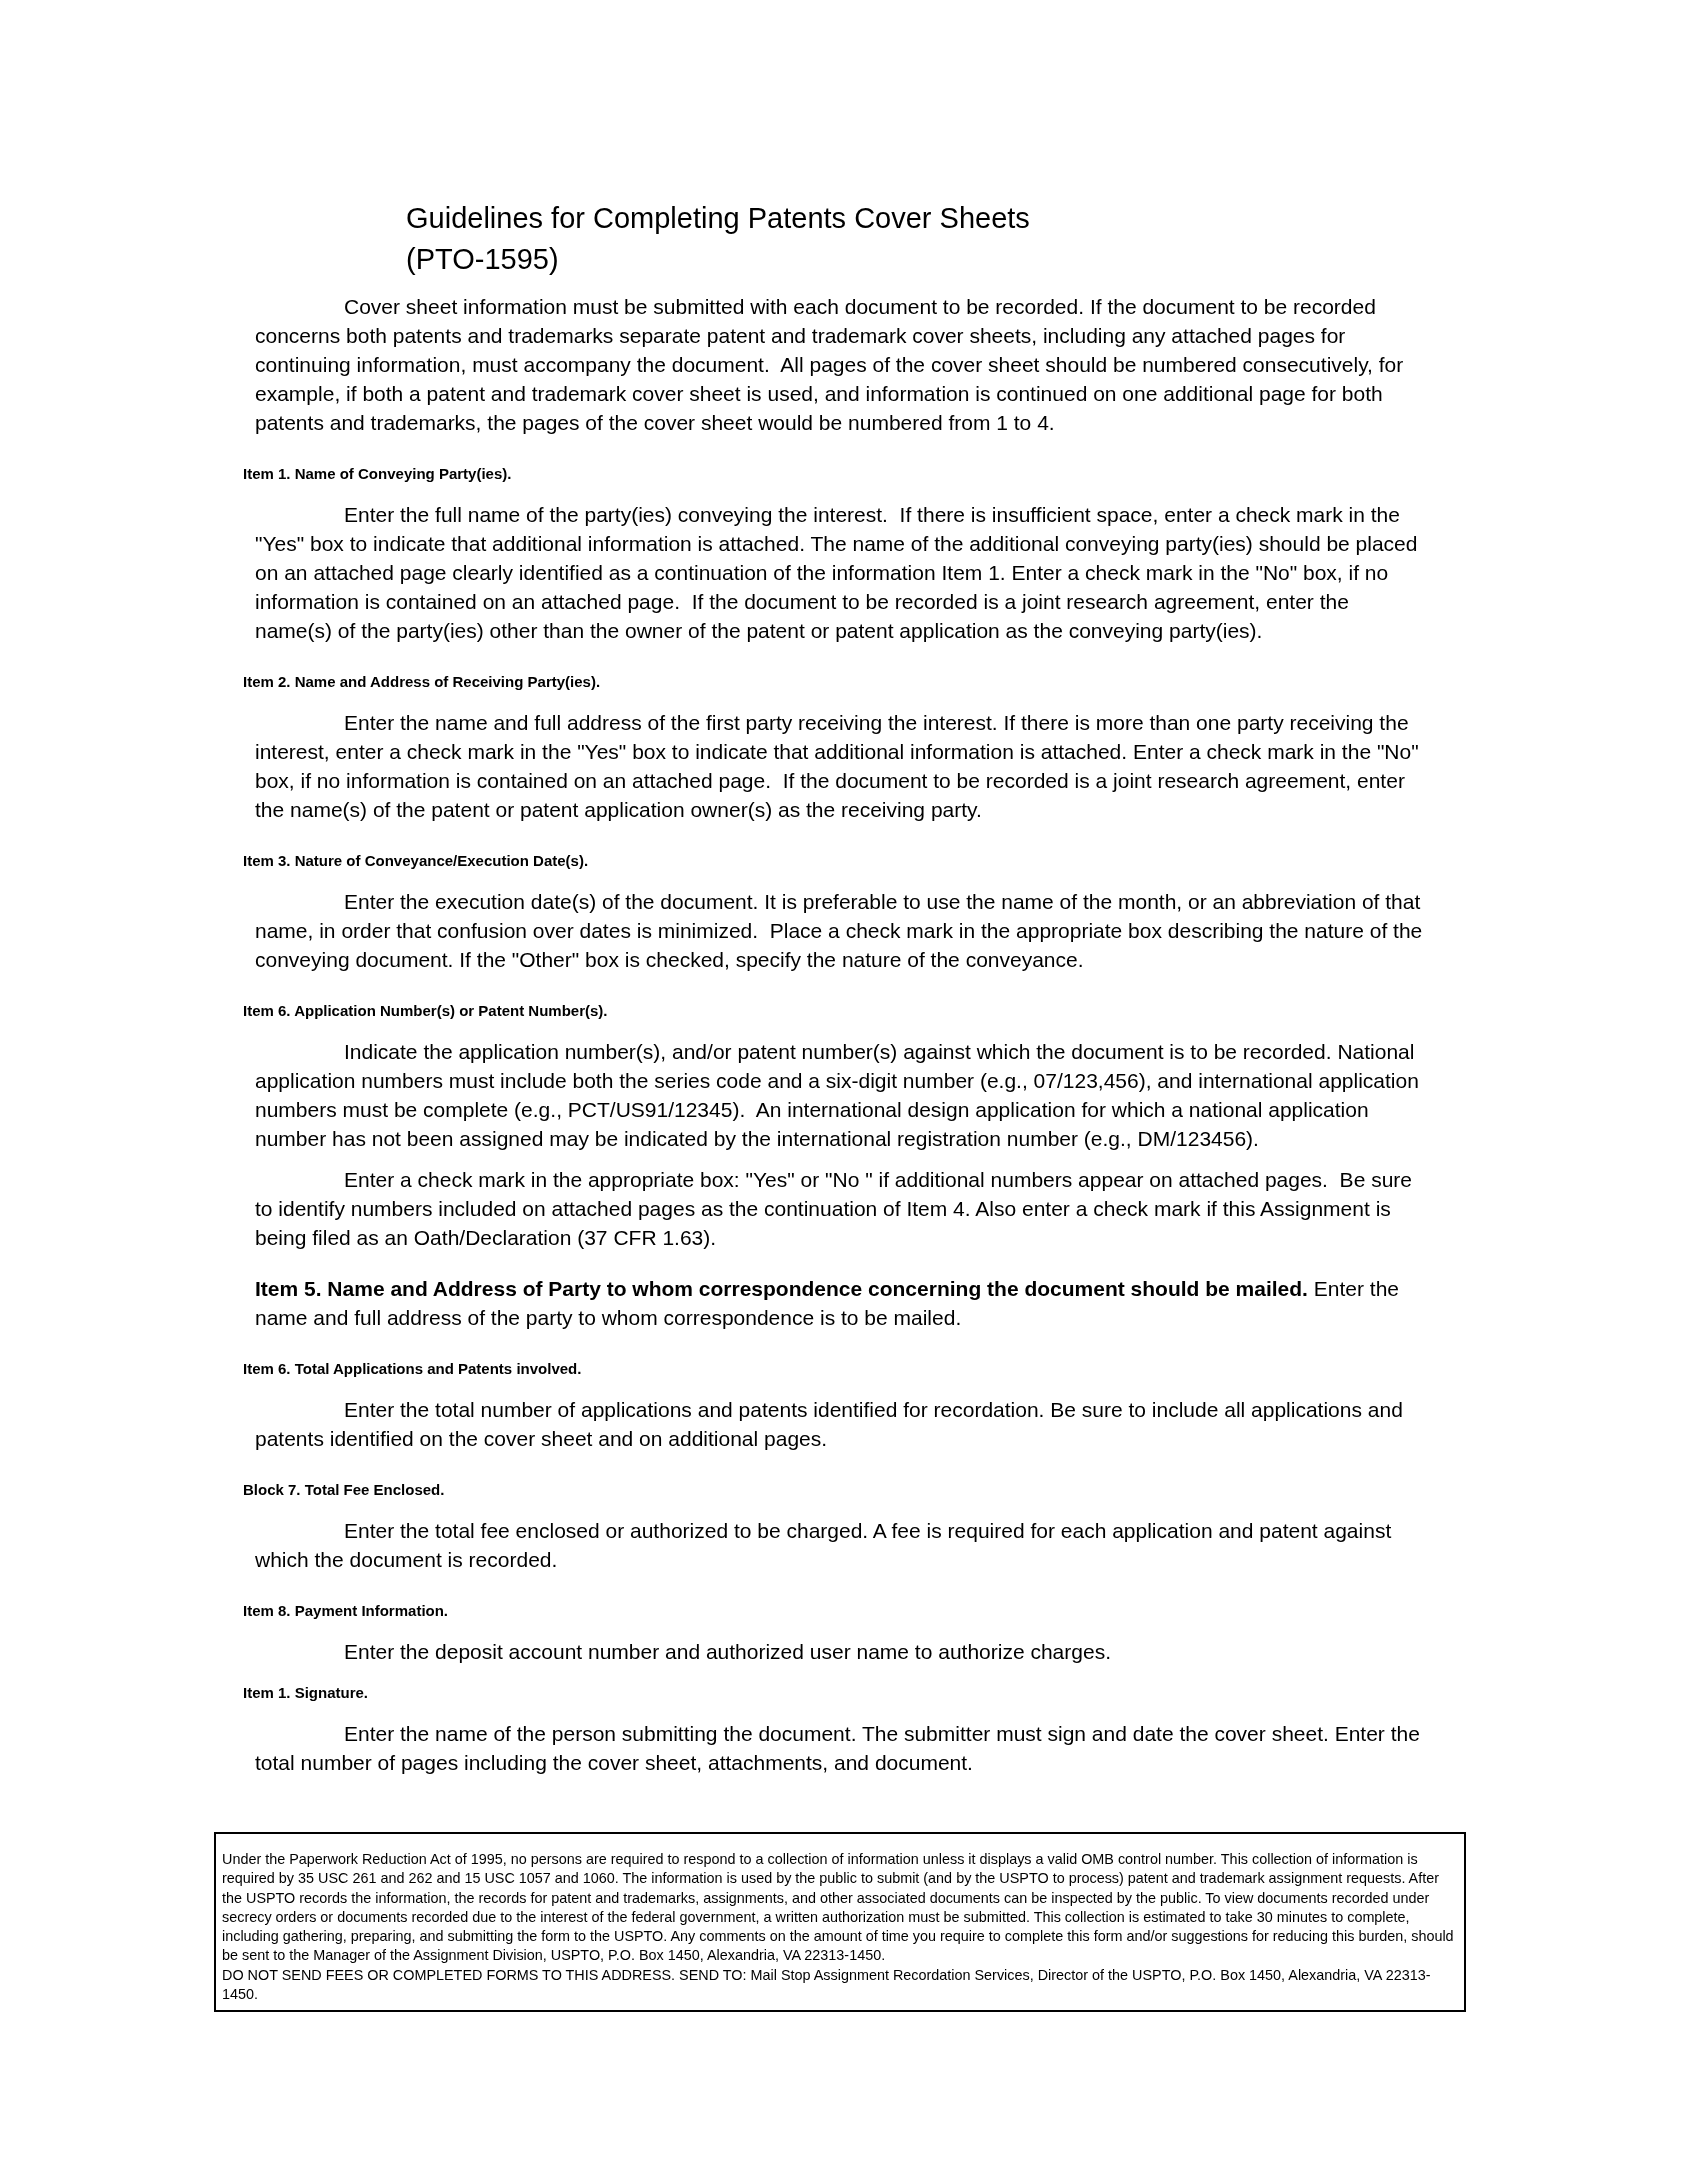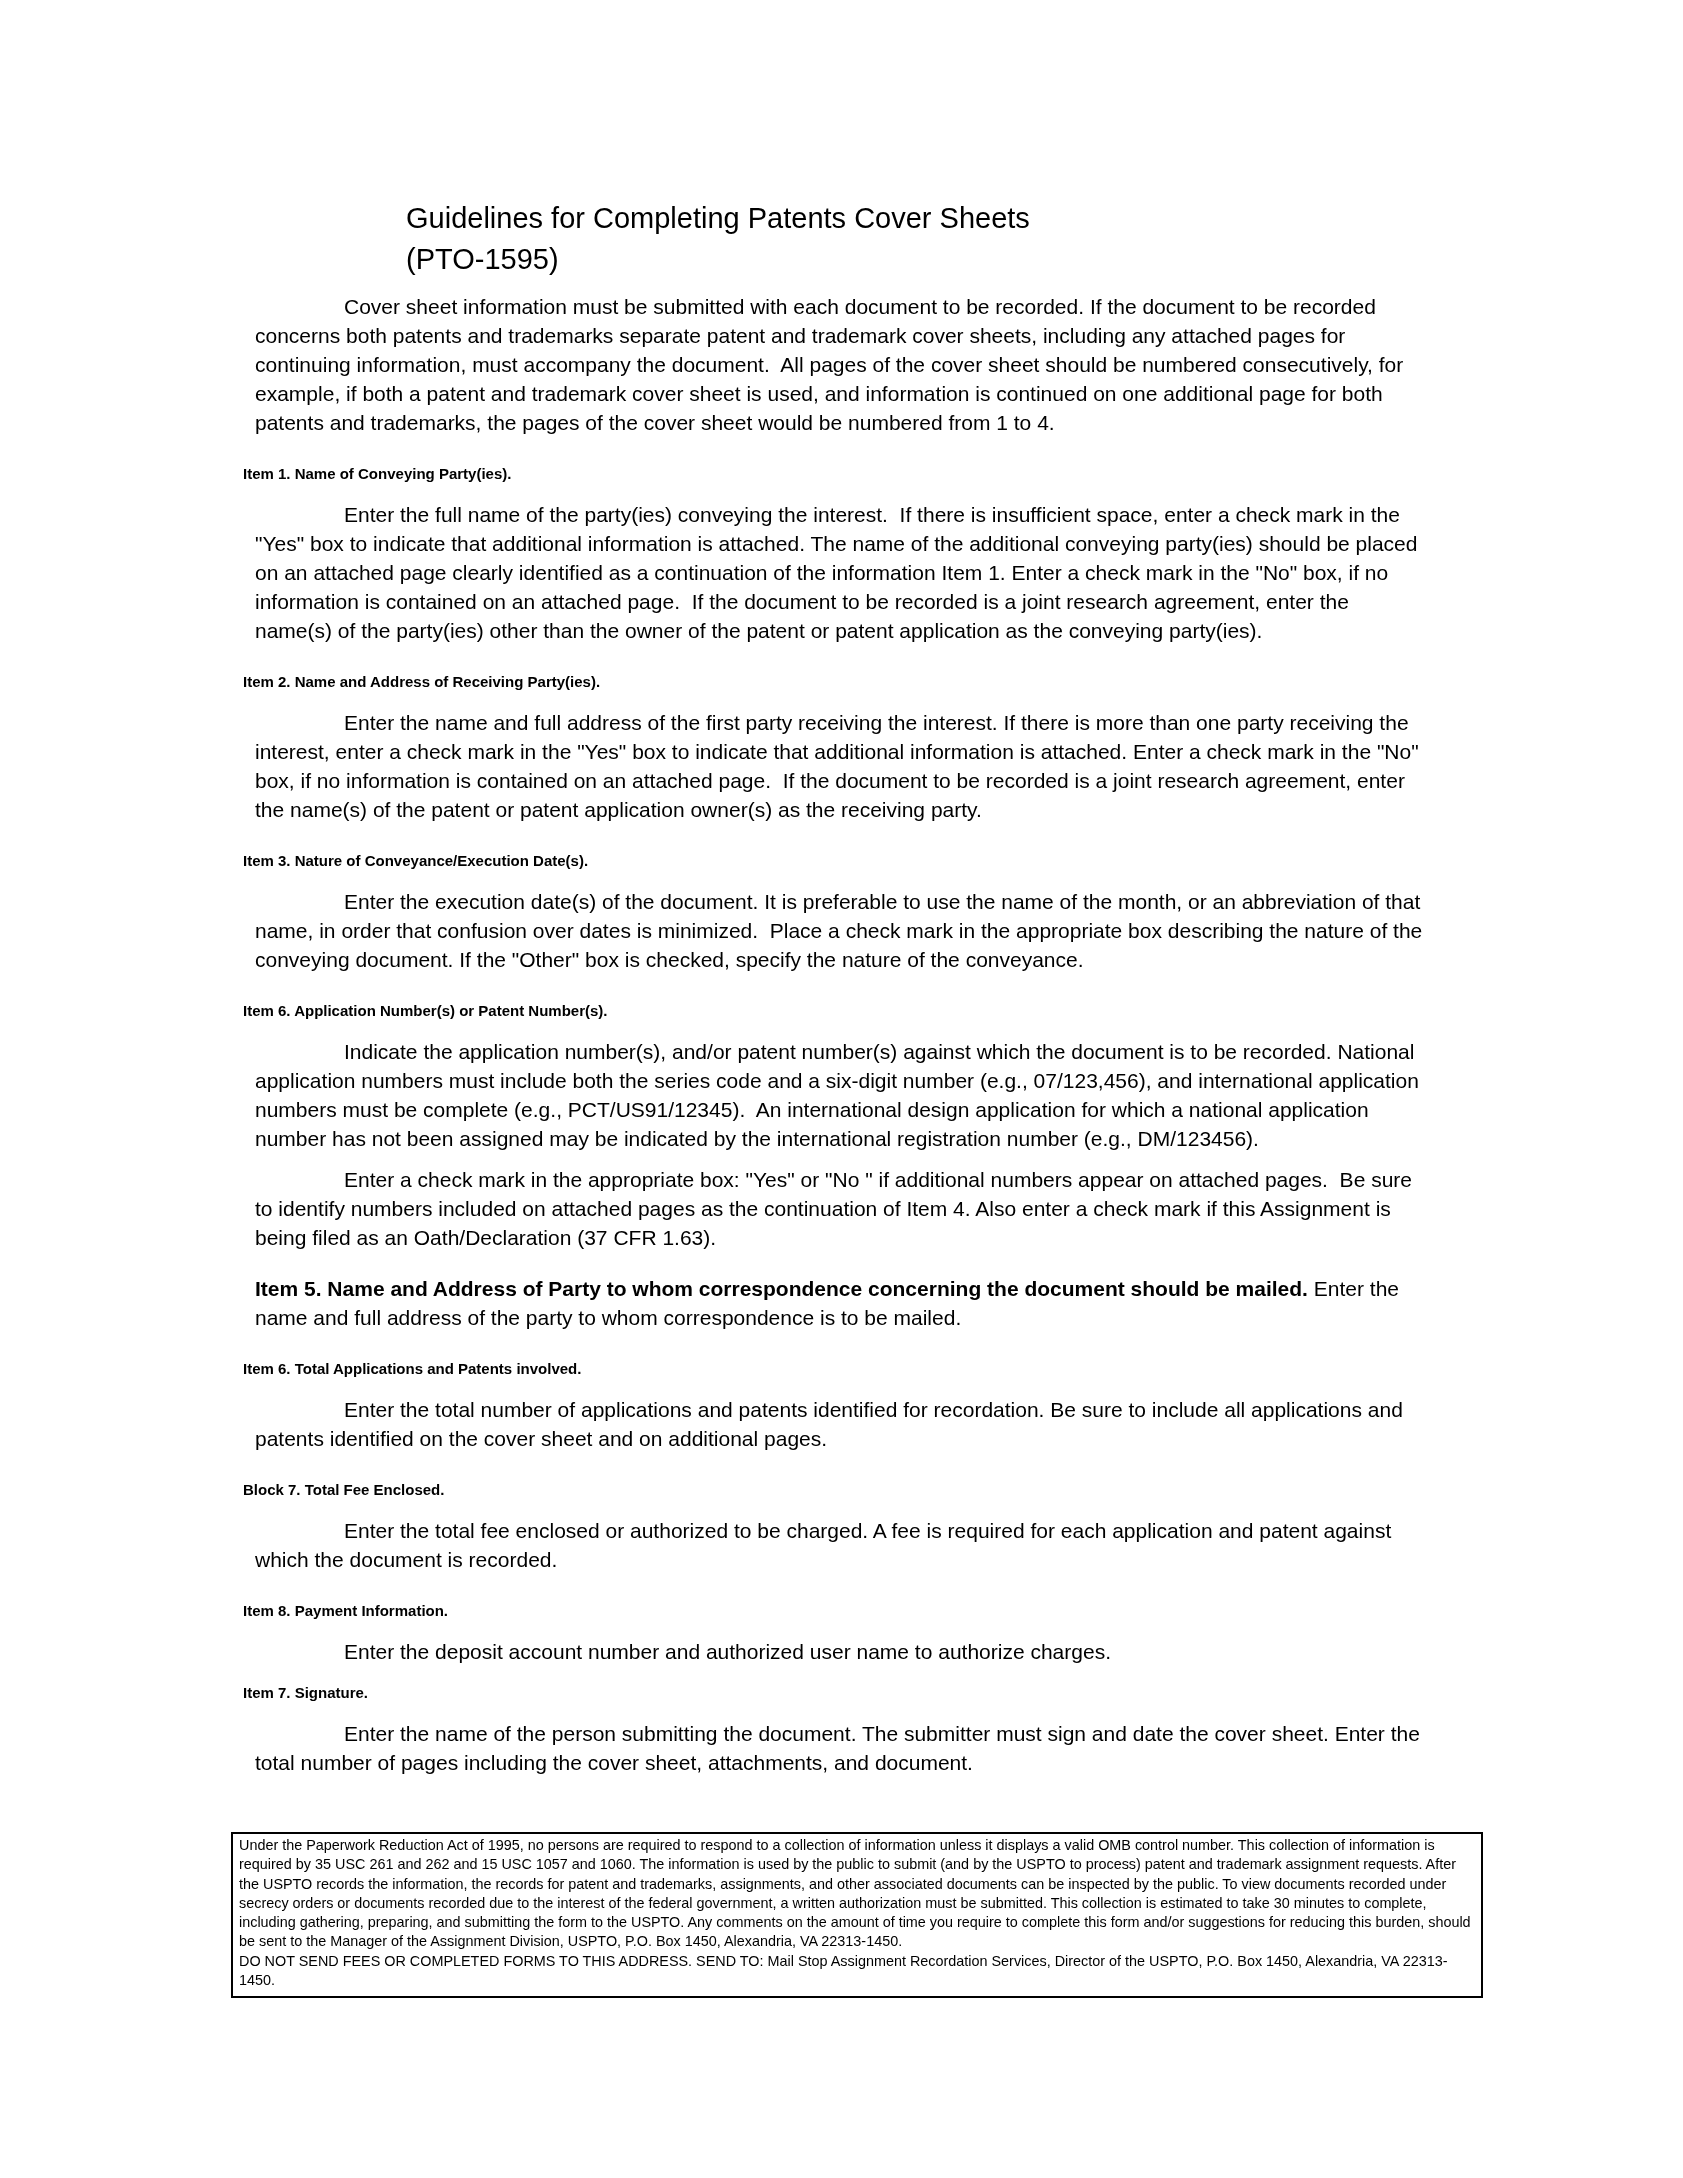"Item 7. Signature." h2 { text: 7 -> 1 }
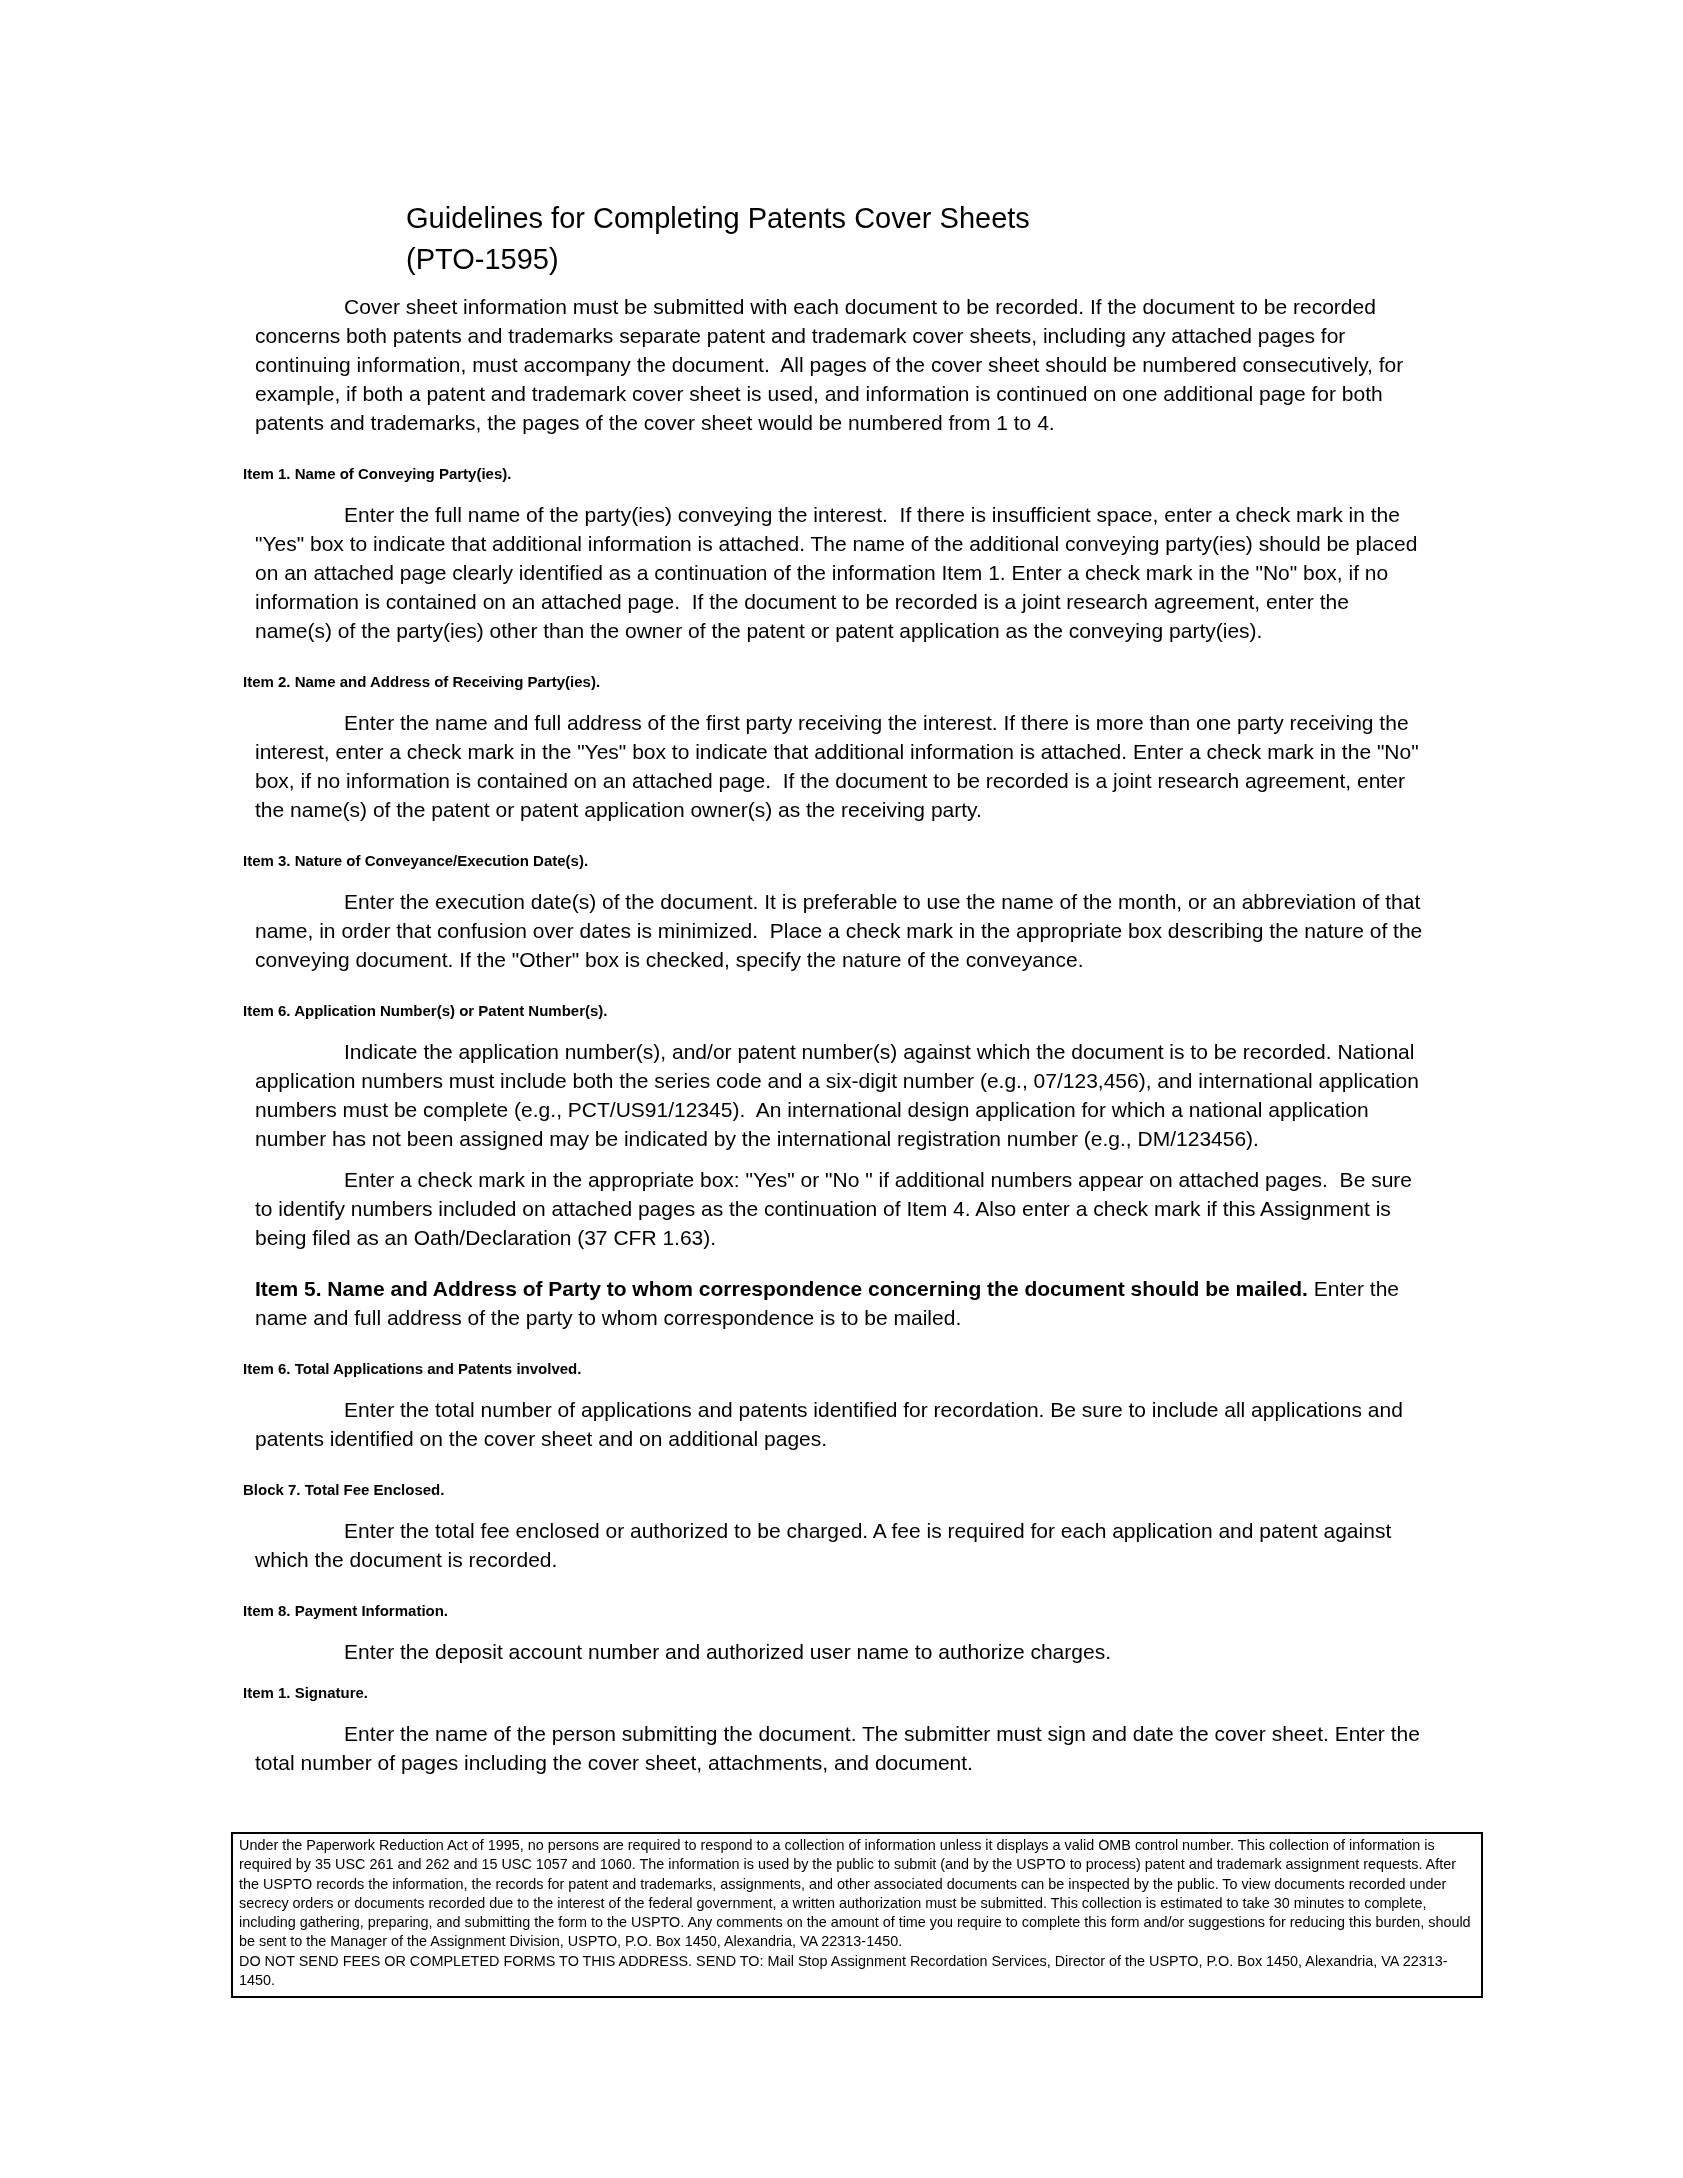"Under the Paperwork Reduction Act" .notice { left: 231px -> 214px; padding: 2px 6px 6px 6px -> 16px 6px 6px 6px }
